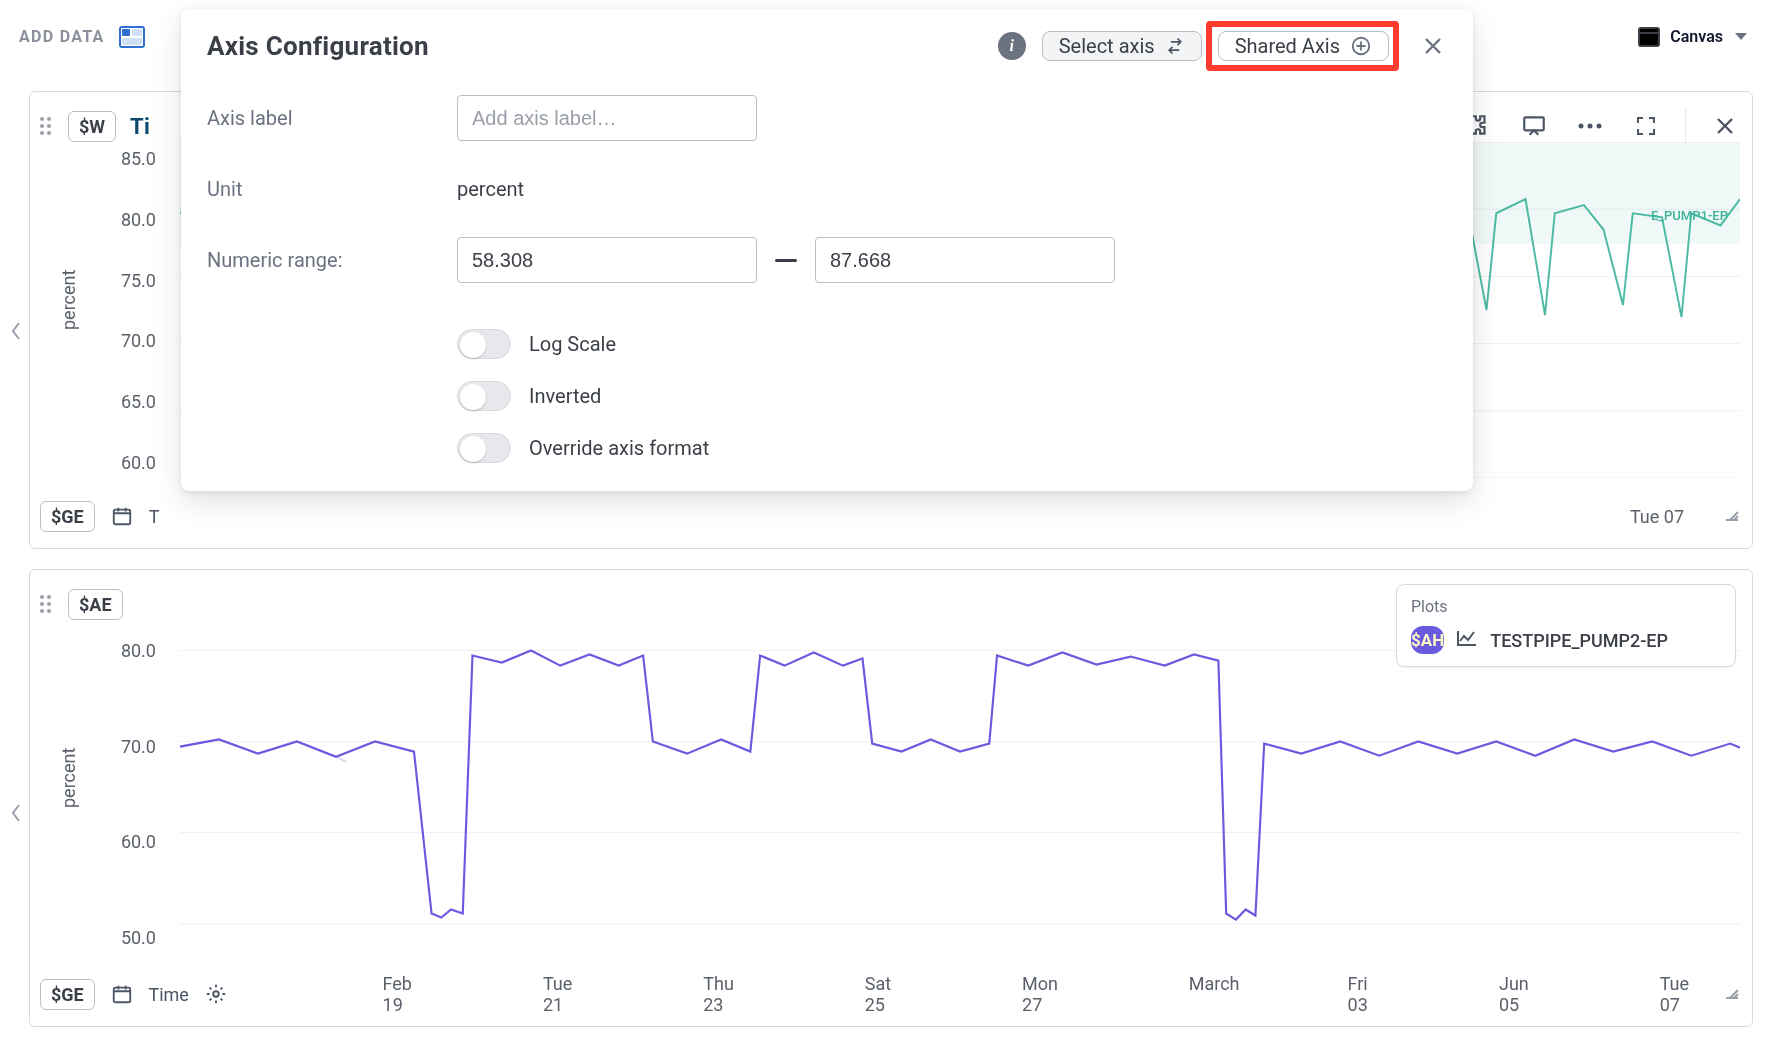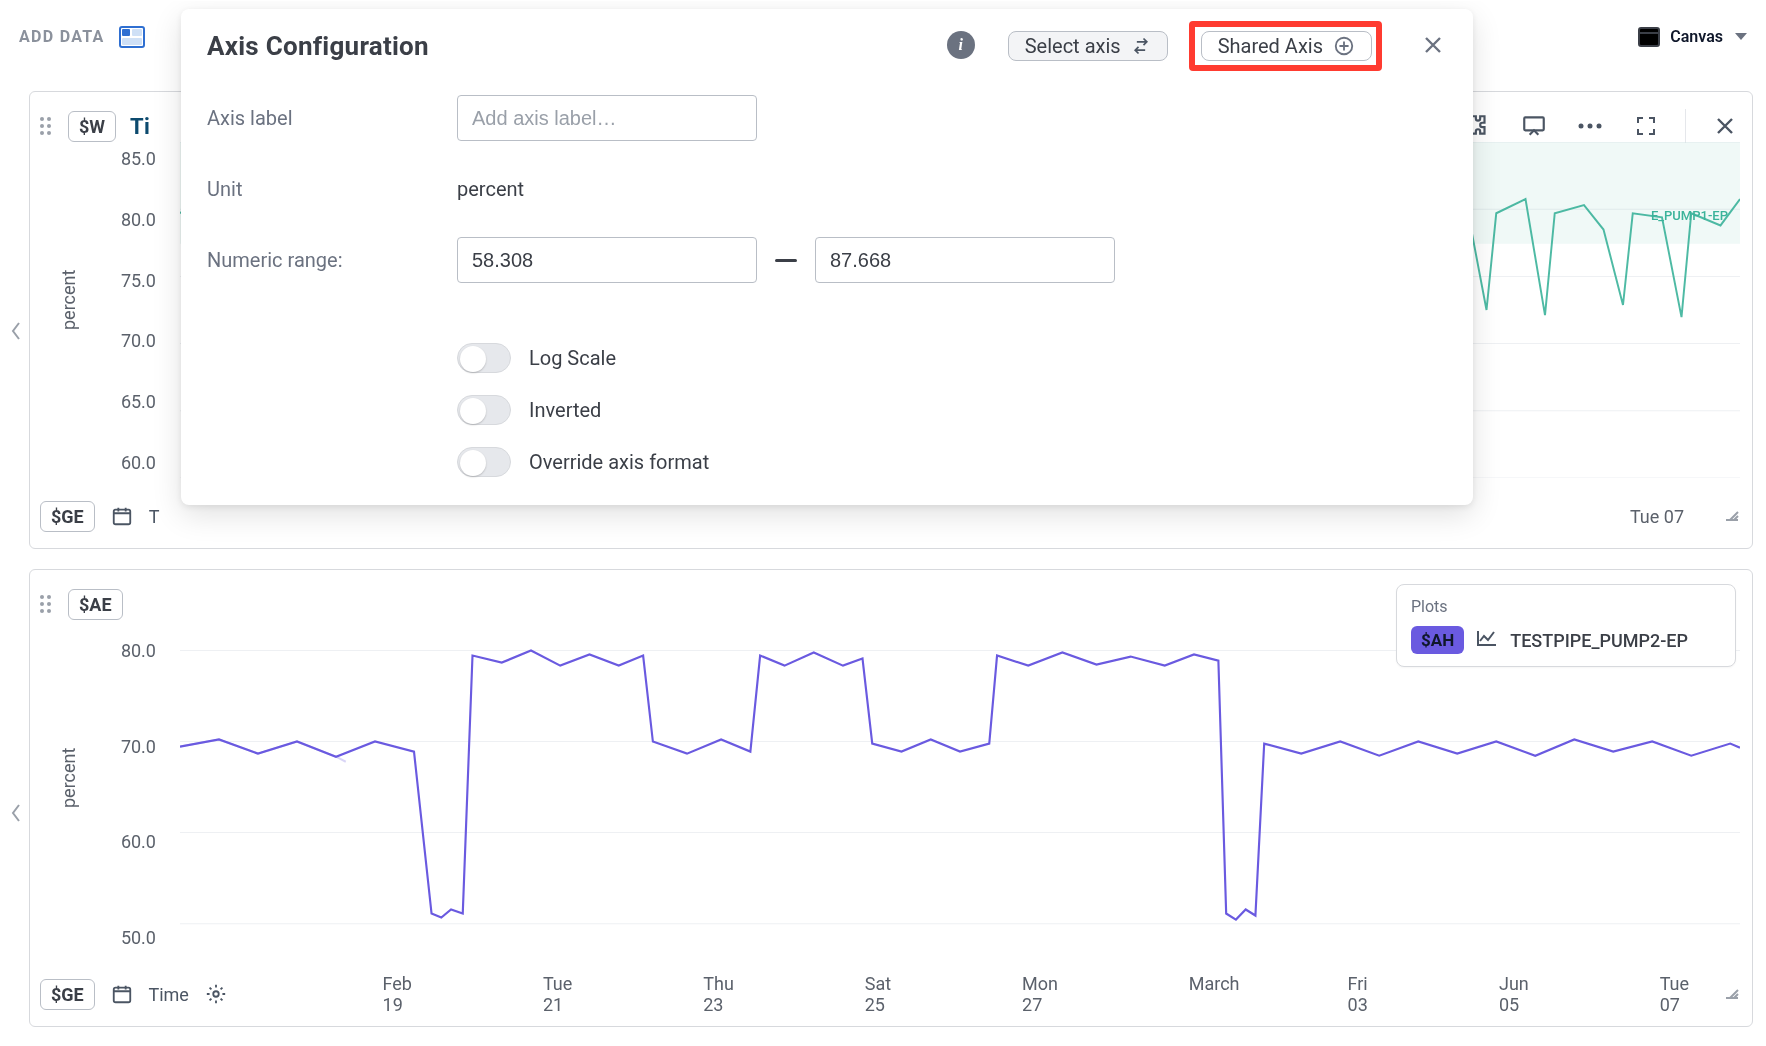"Axis Configuration" .panel-header { align-items: flex-start -> center; gap: 33px -> 16px }
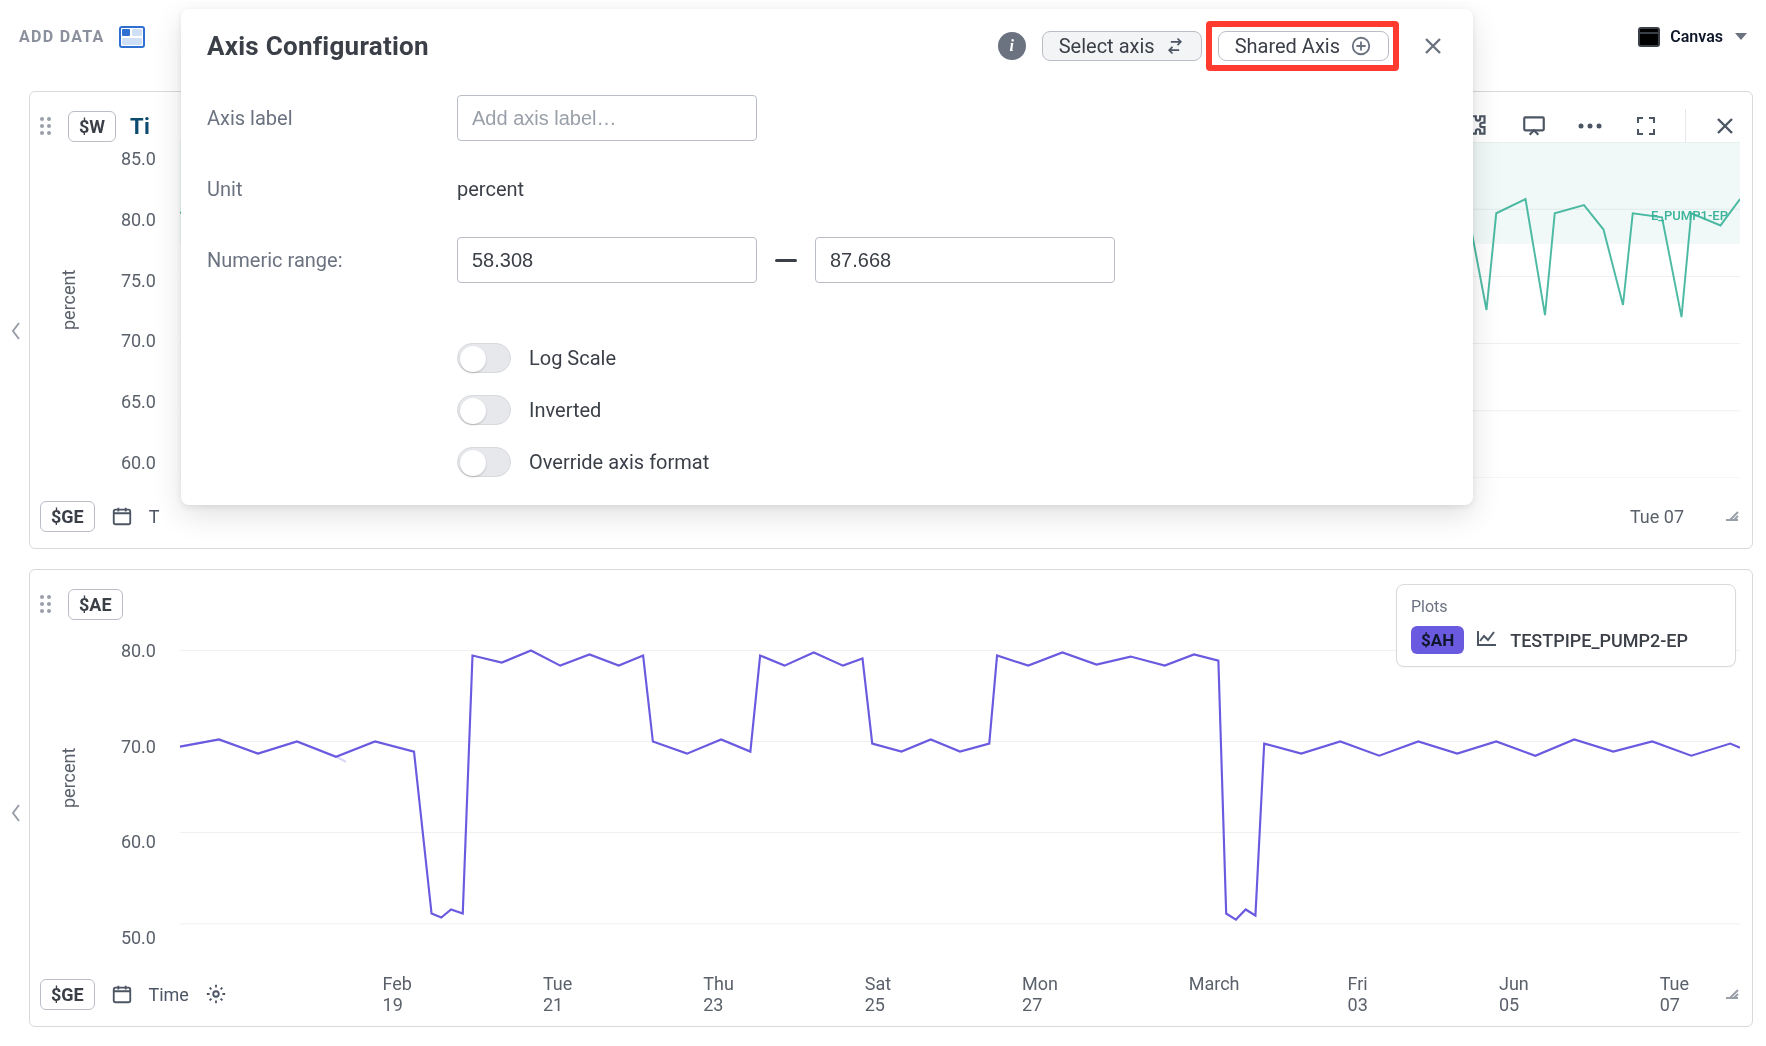"Log Scale" .toggles { margin-top: 24px -> 10px }
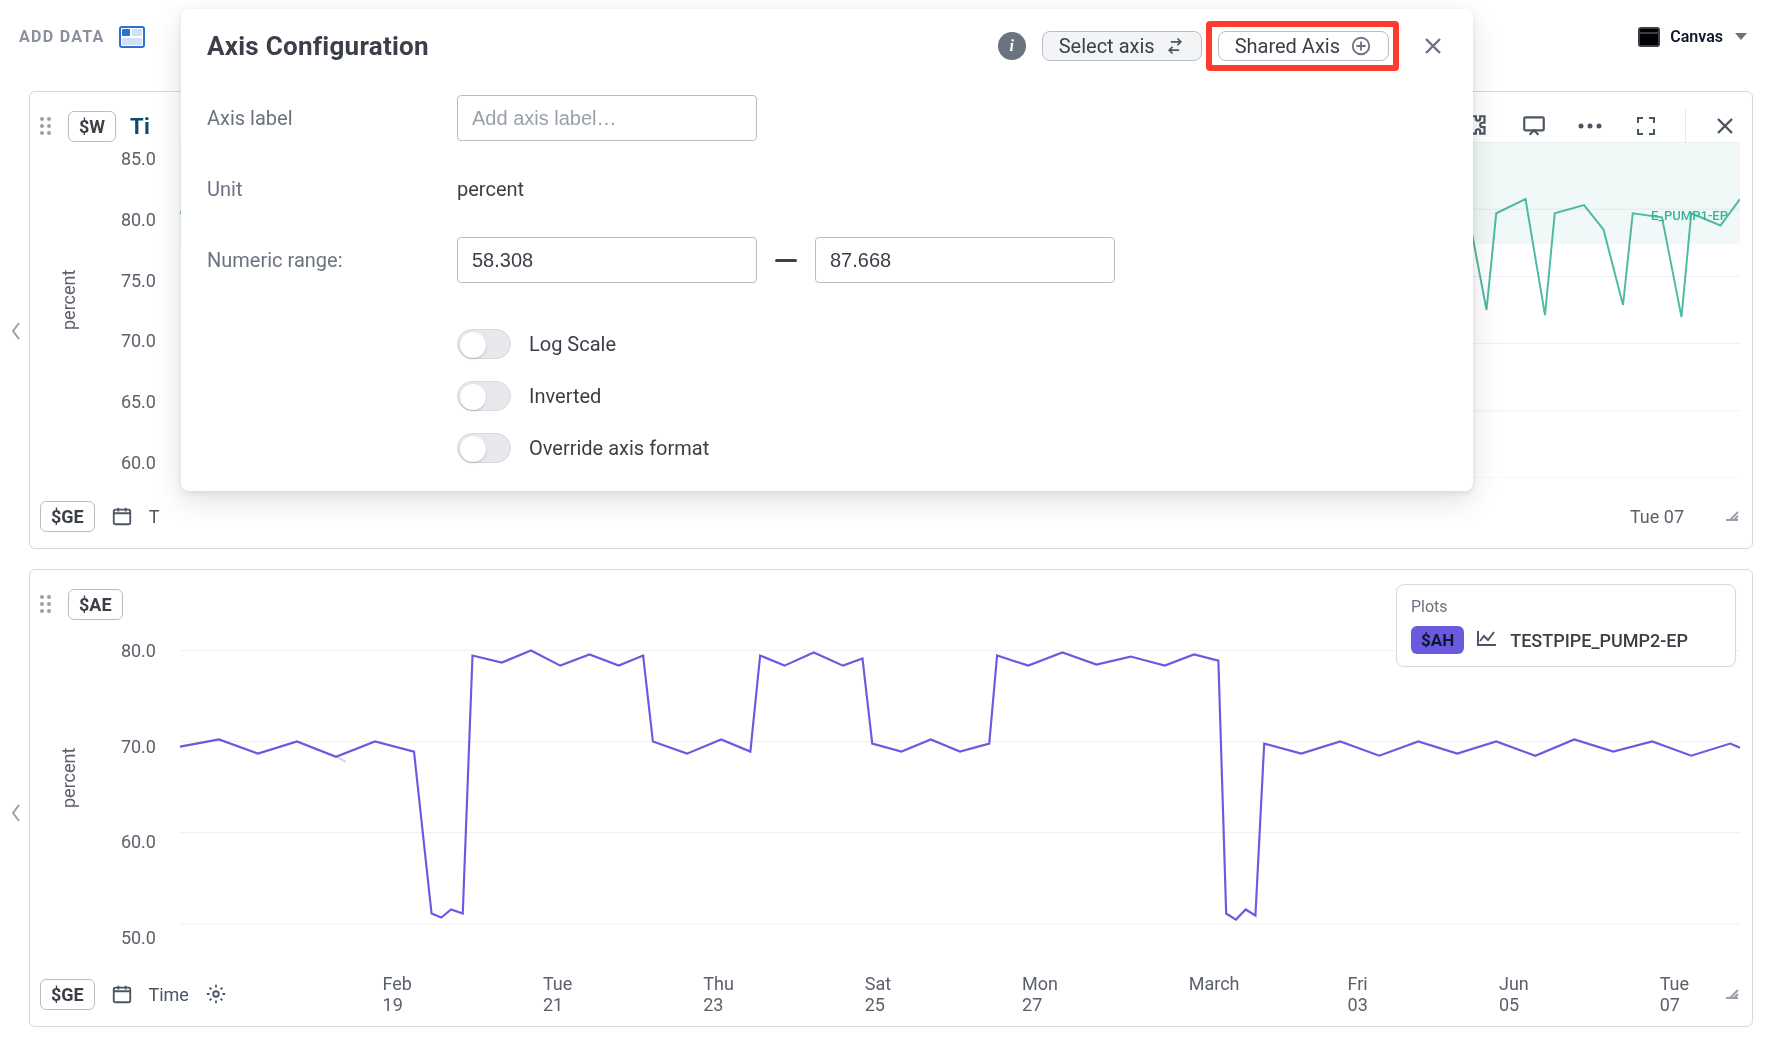"$AH" .legend .tag { border-radius: 6px -> 12px; color: #0f172a -> #fef9c3; padding: 4px 10px -> 4px 0 }
